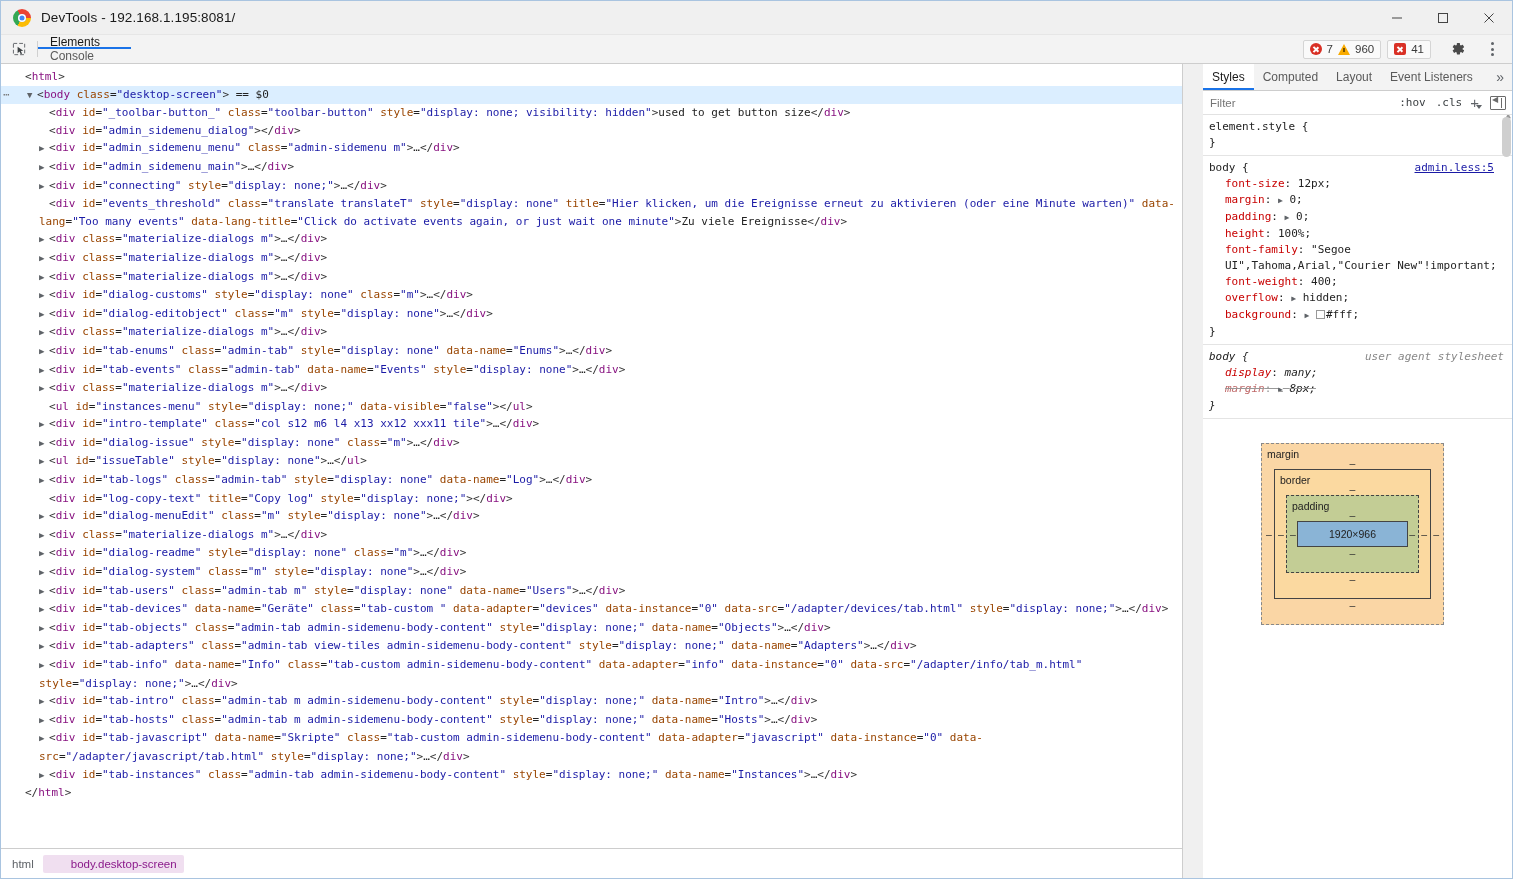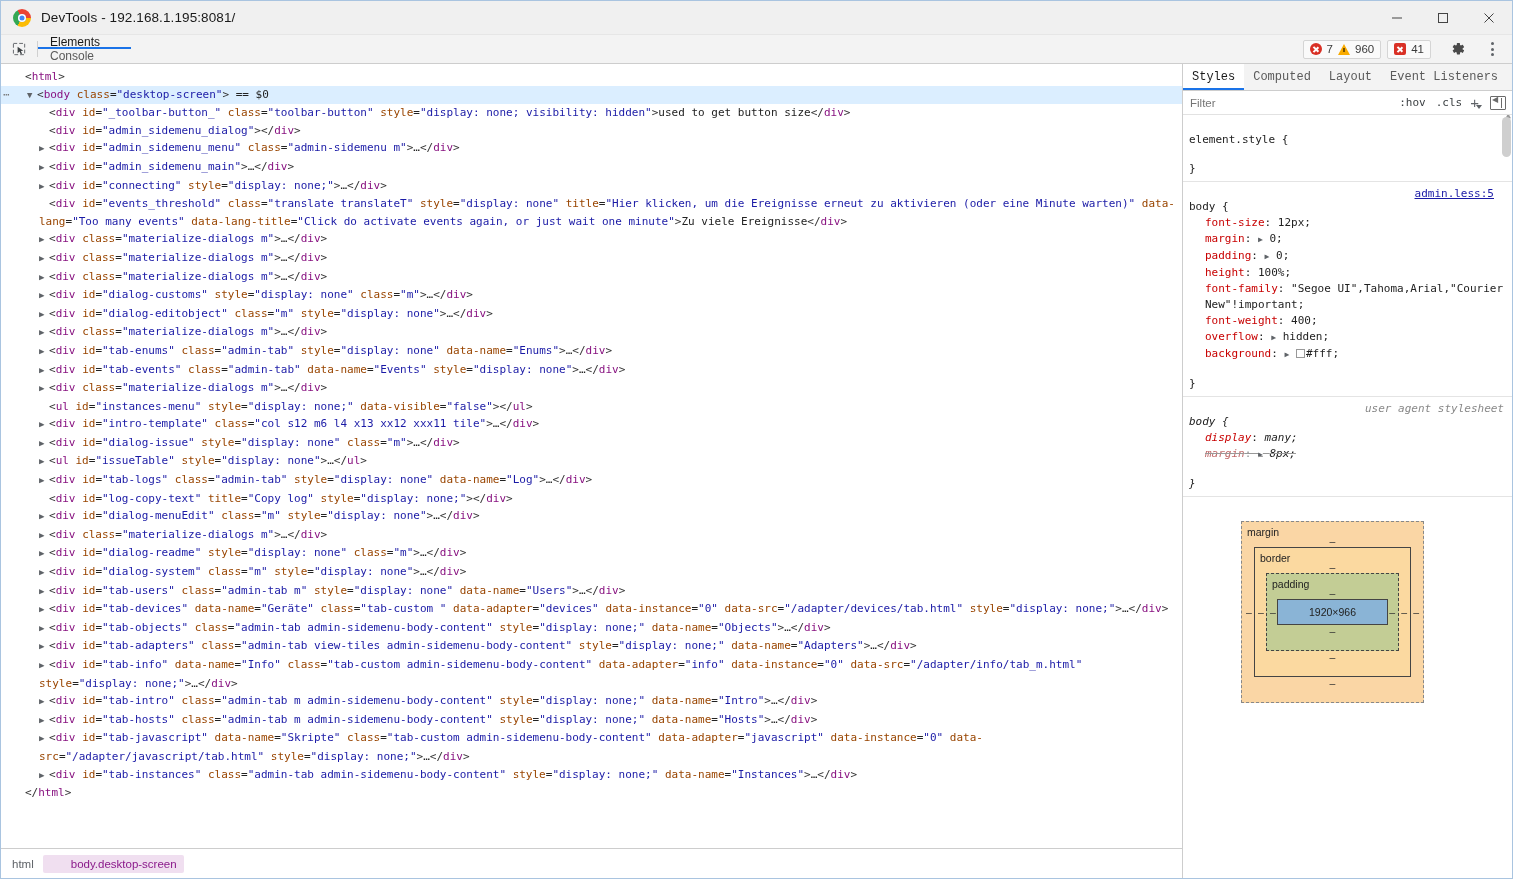"<html>" .main { gap: none -> 20px }
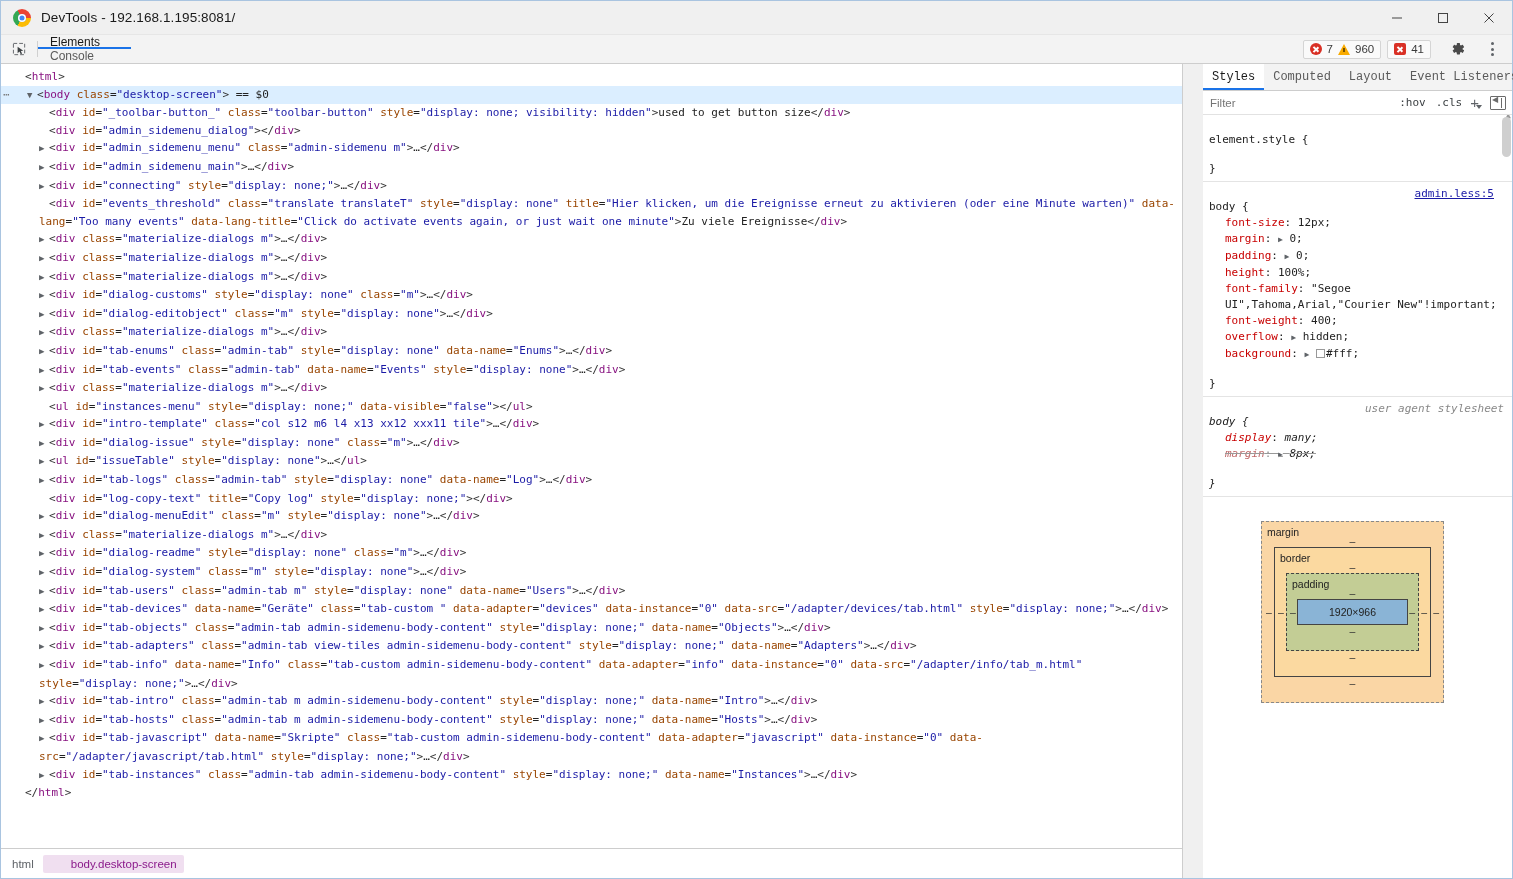"Styles" .stab { font-family: Liberation Mono, monospace -> none }
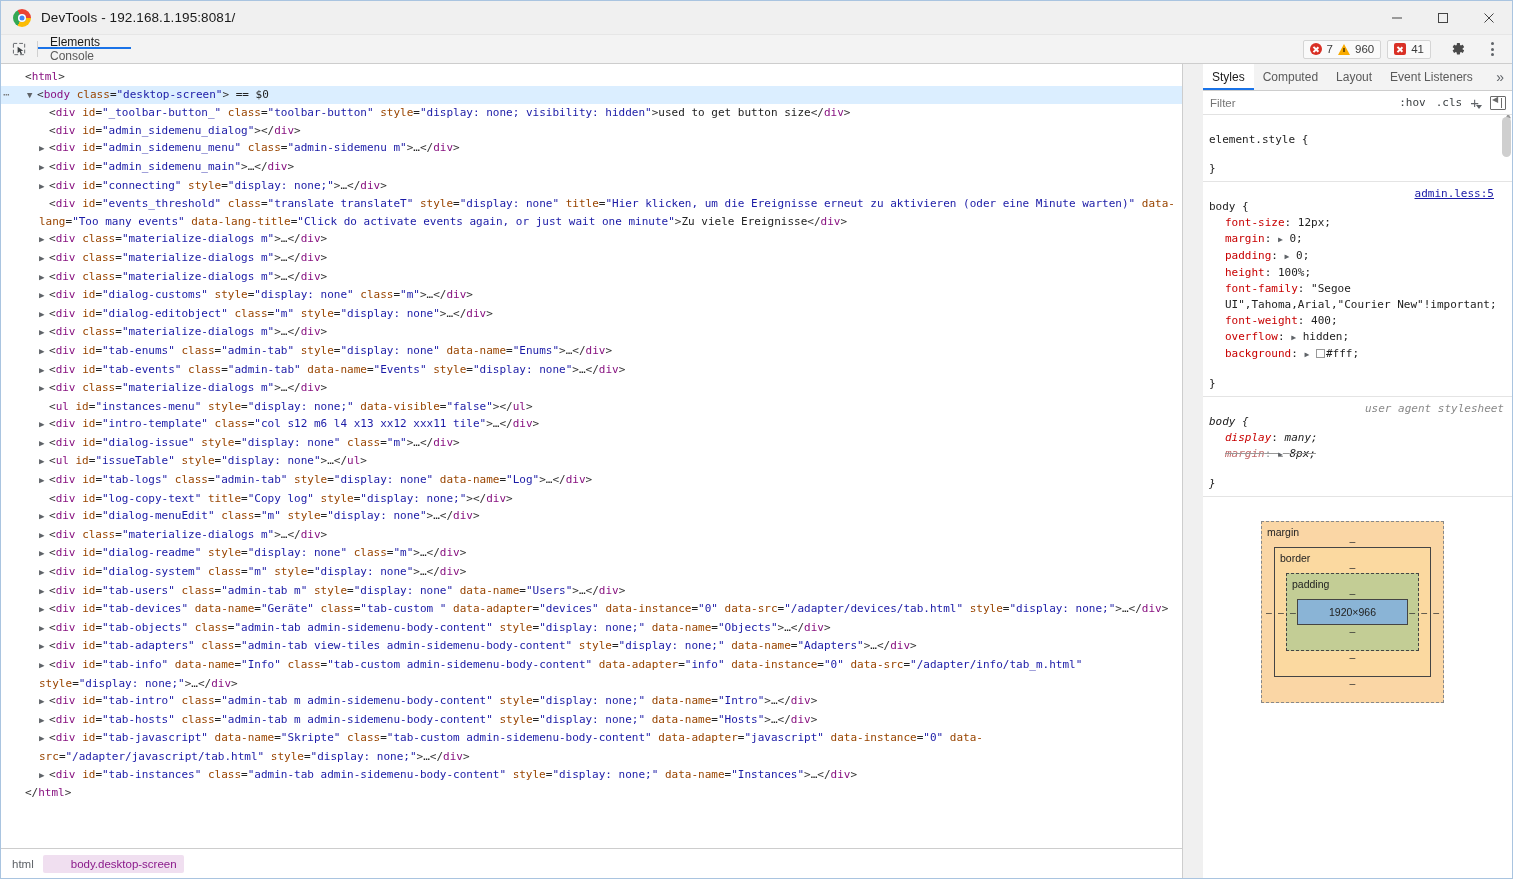"element.style {" .sel { margin-top: 13px -> none }
